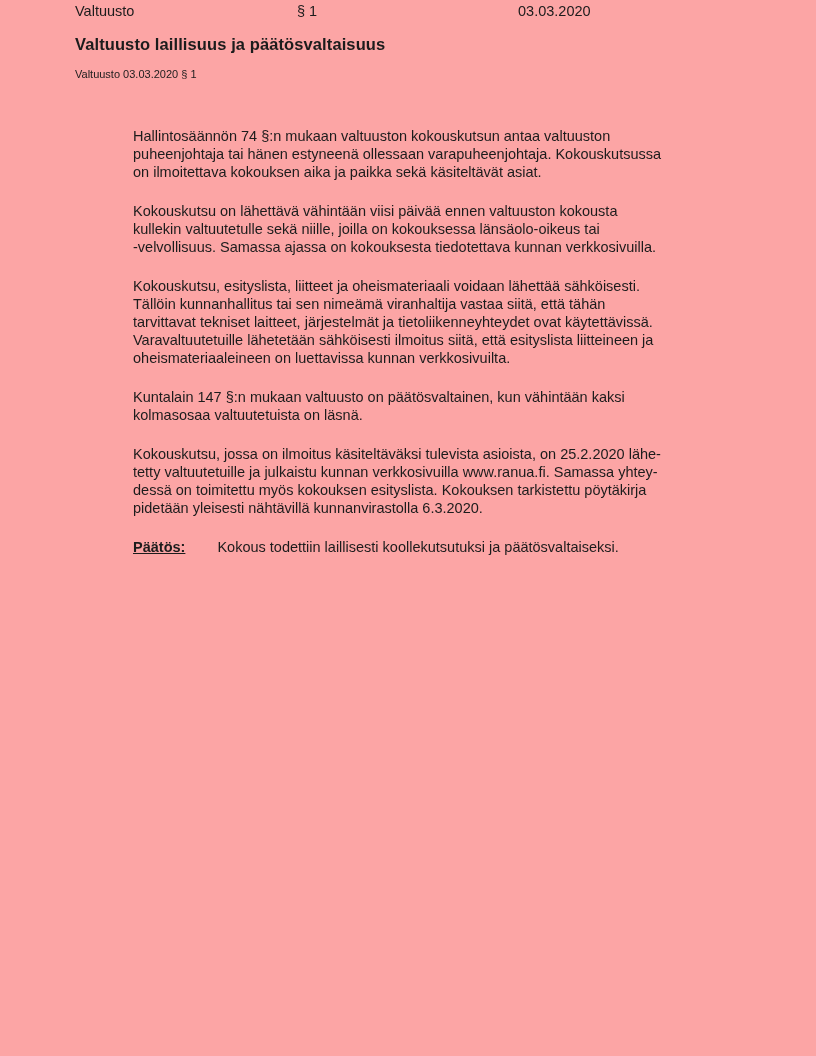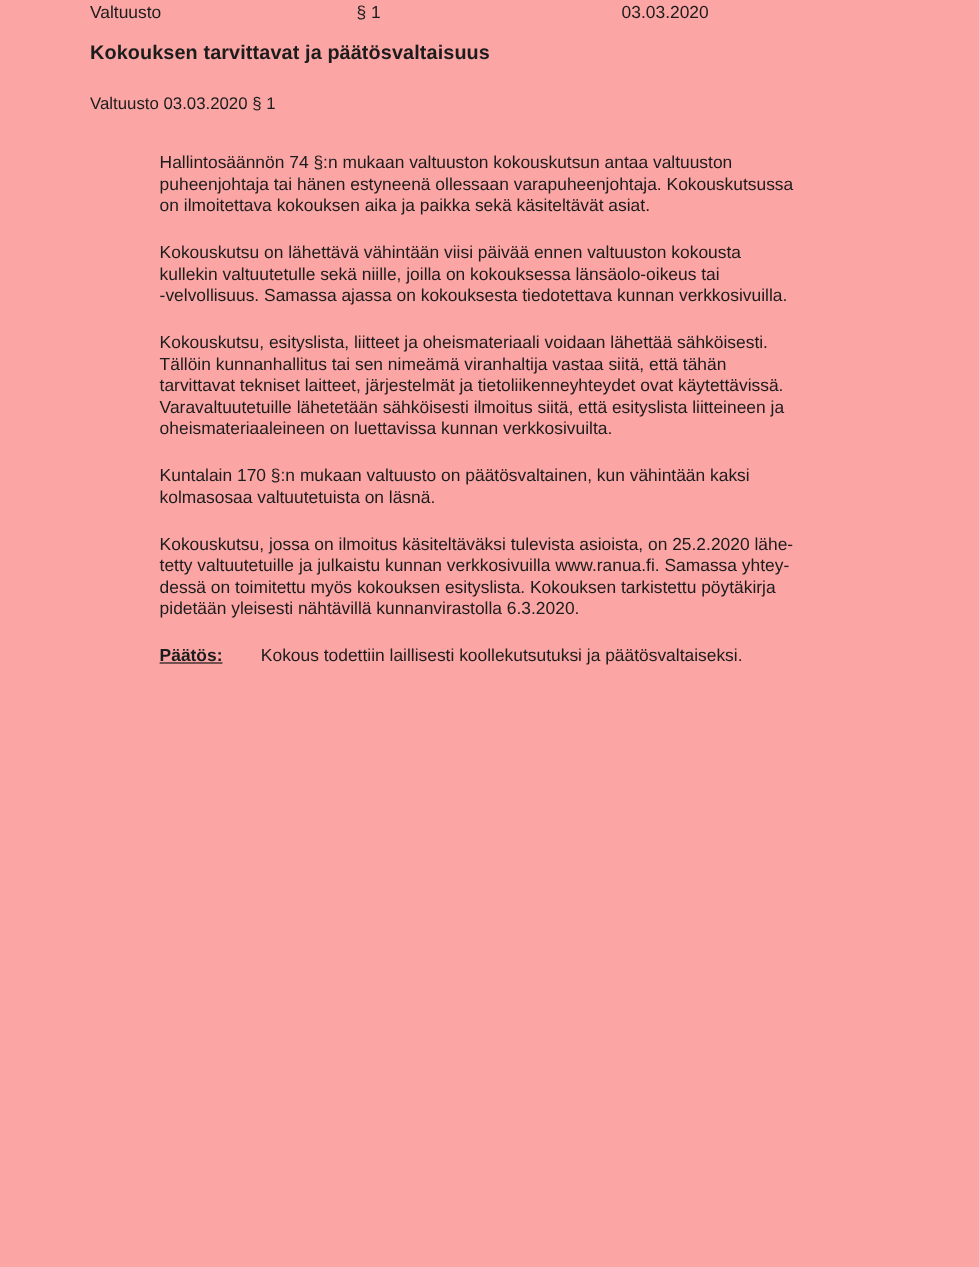"Kokouksen tarvittavat ja" h1.title { text: Kokouksen tarvittavat -> Valtuusto laillisuus }
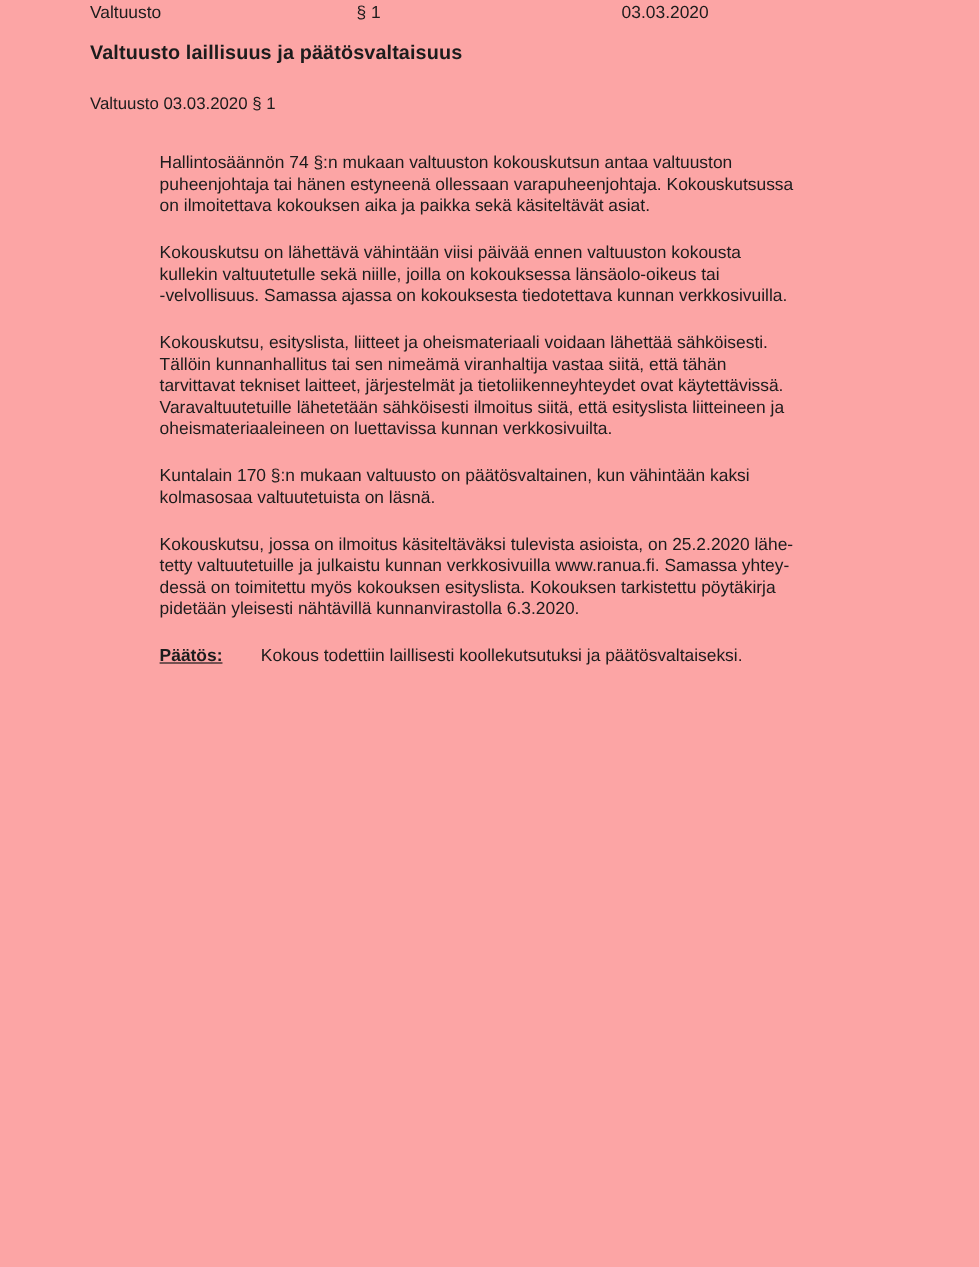"Valtuusto 03.03.2020 § 1" .subtitle { font-size: 14px -> 11px; top: 77px -> 65px }
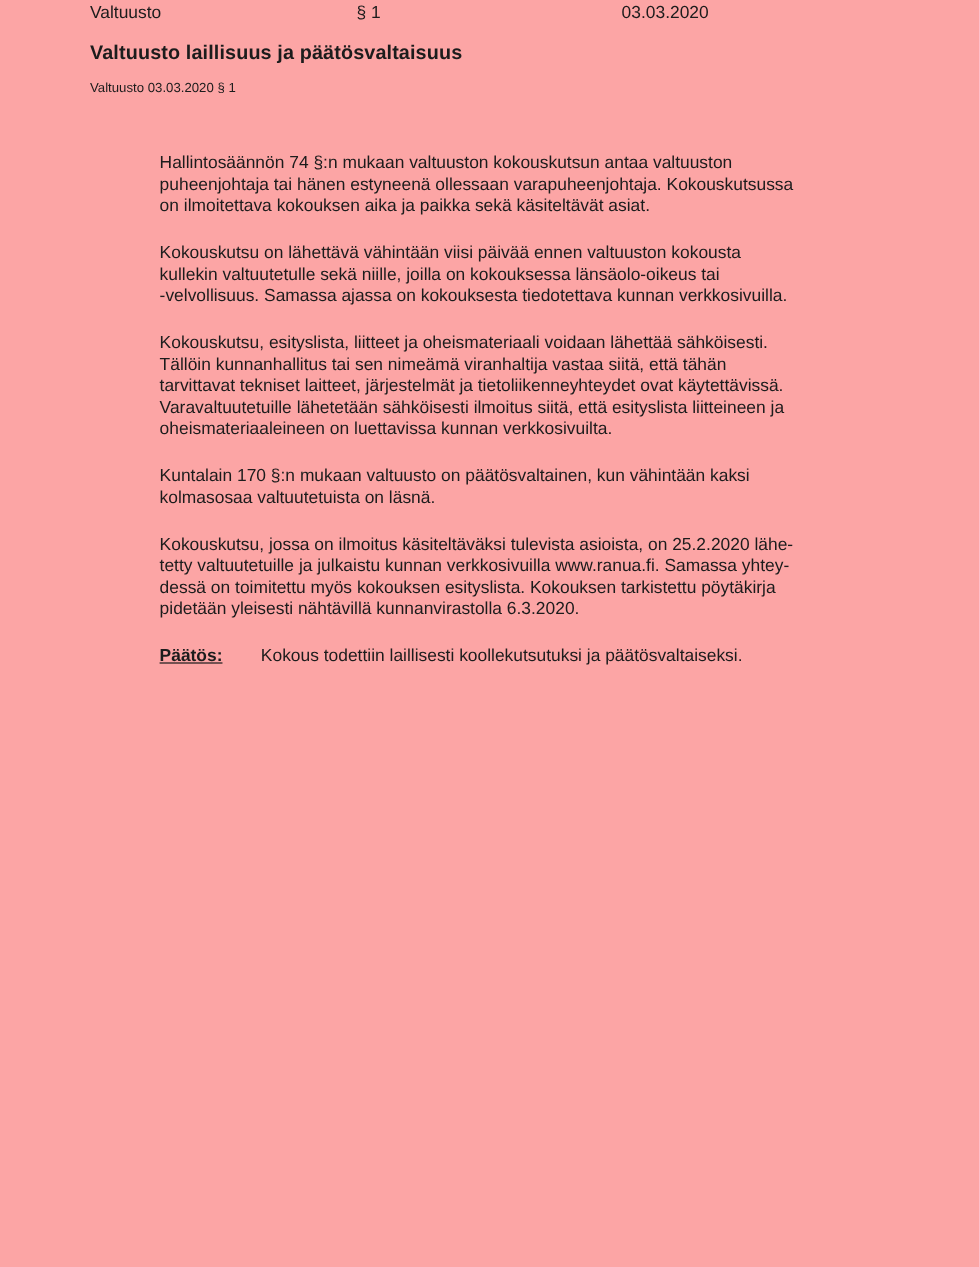"Kuntalain 170 §:n mukaan valtuusto" p { text: 170 -> 147 }
